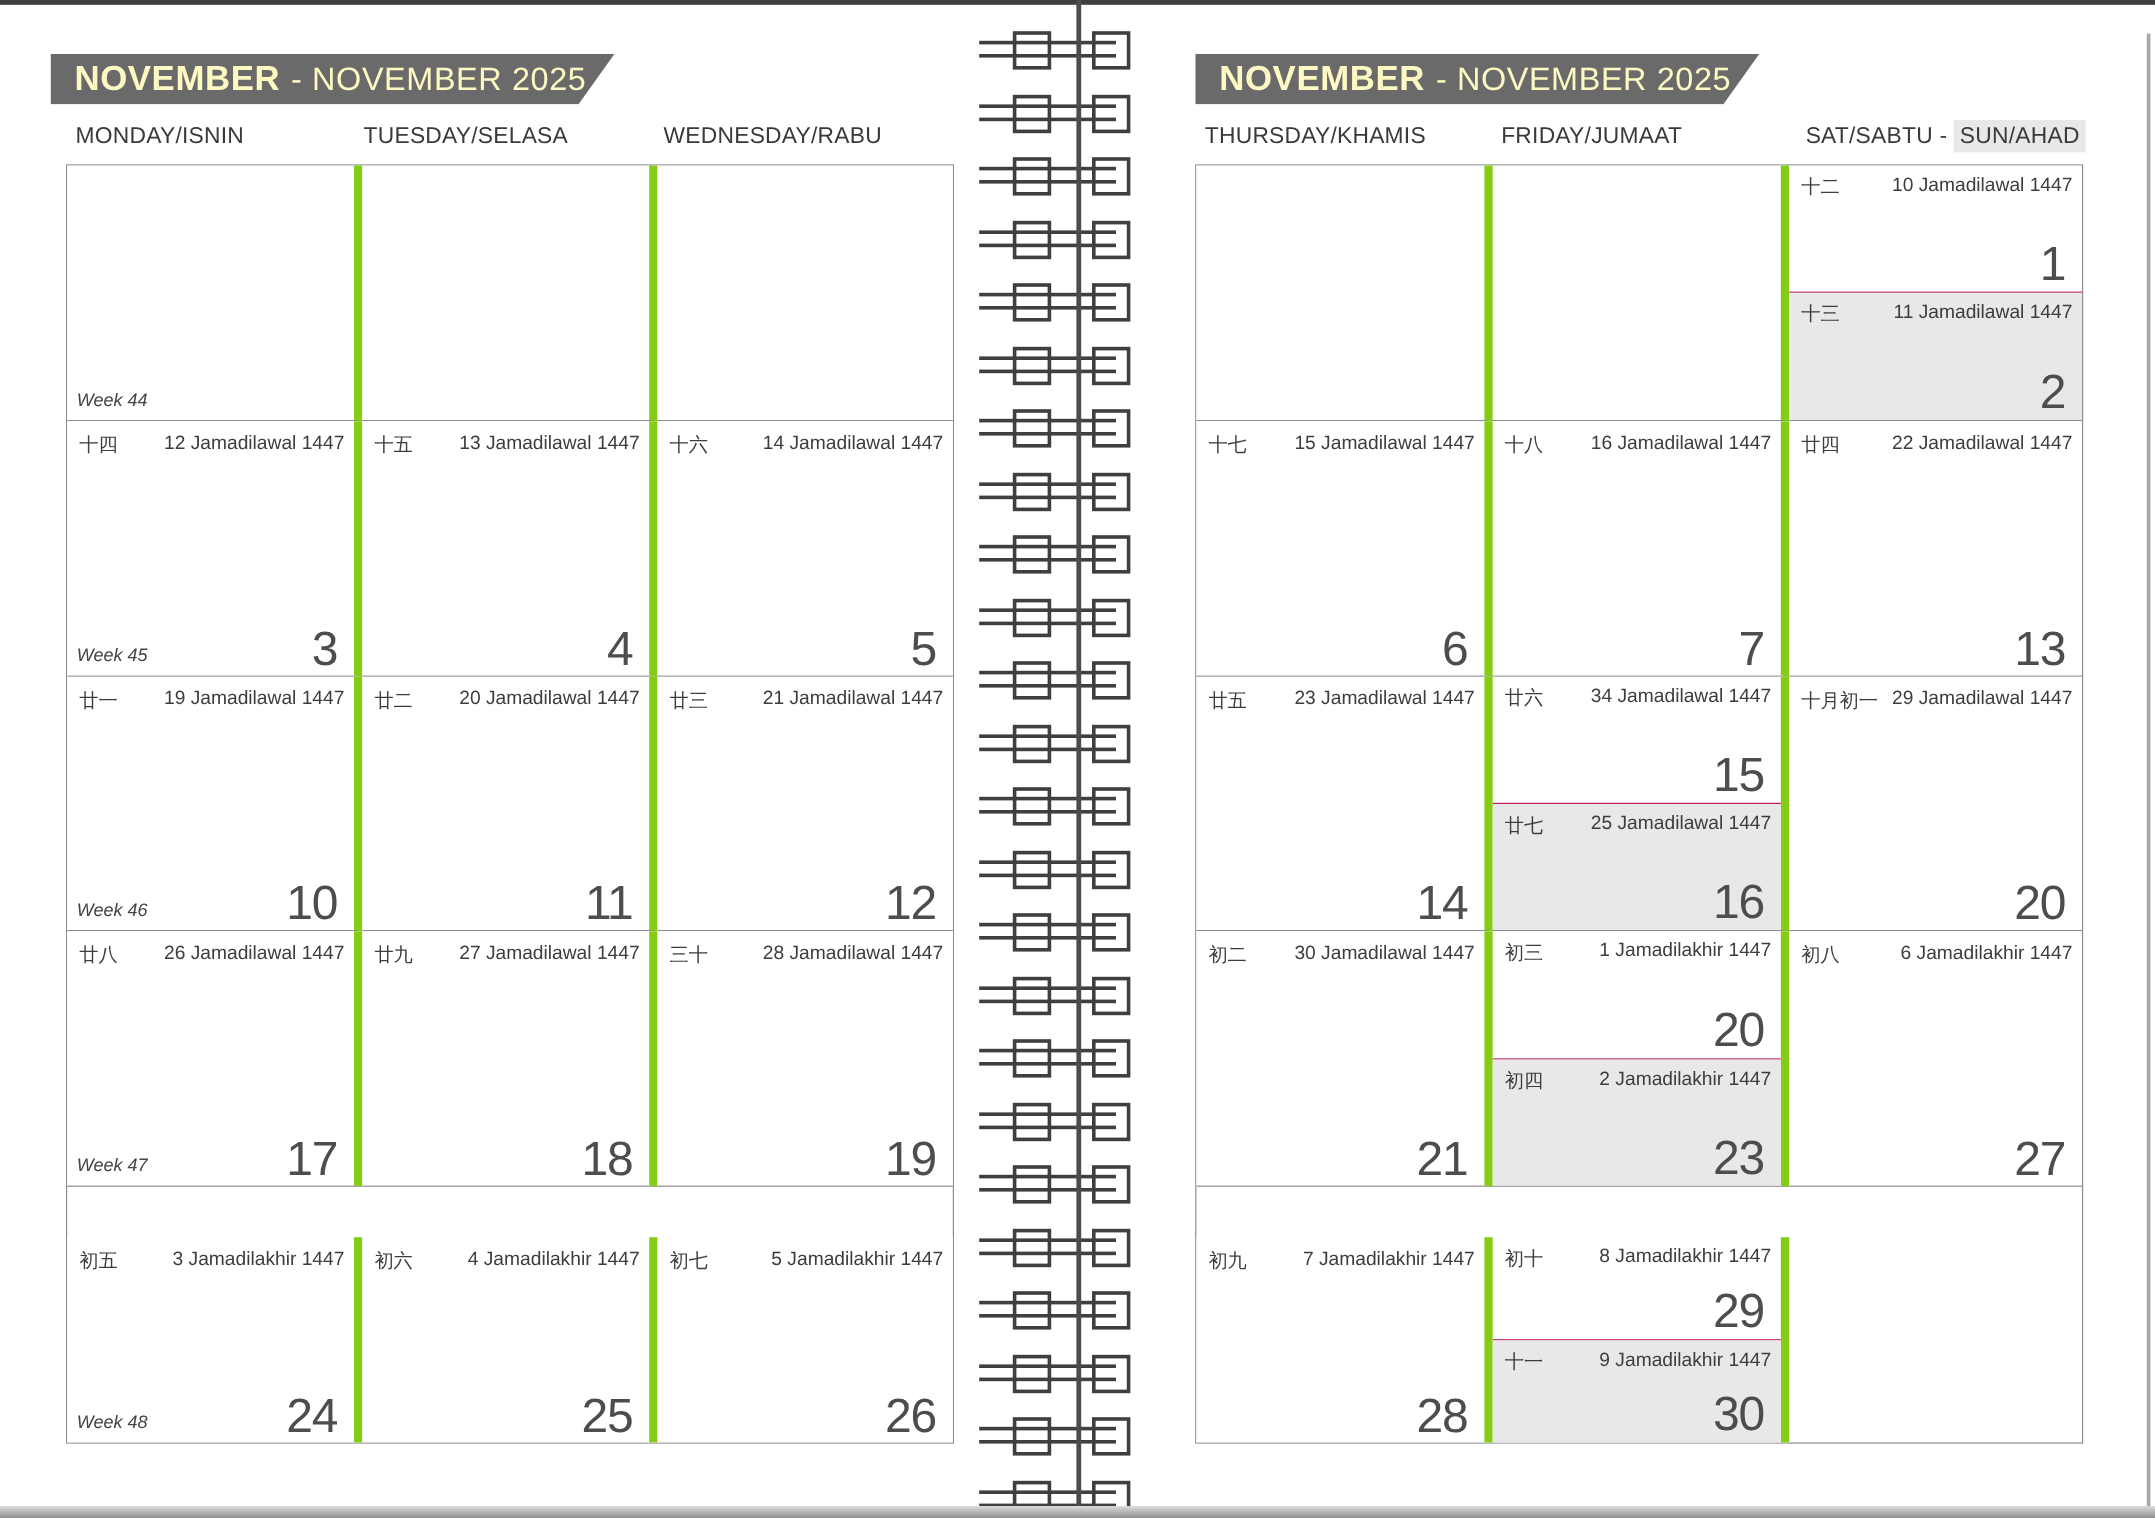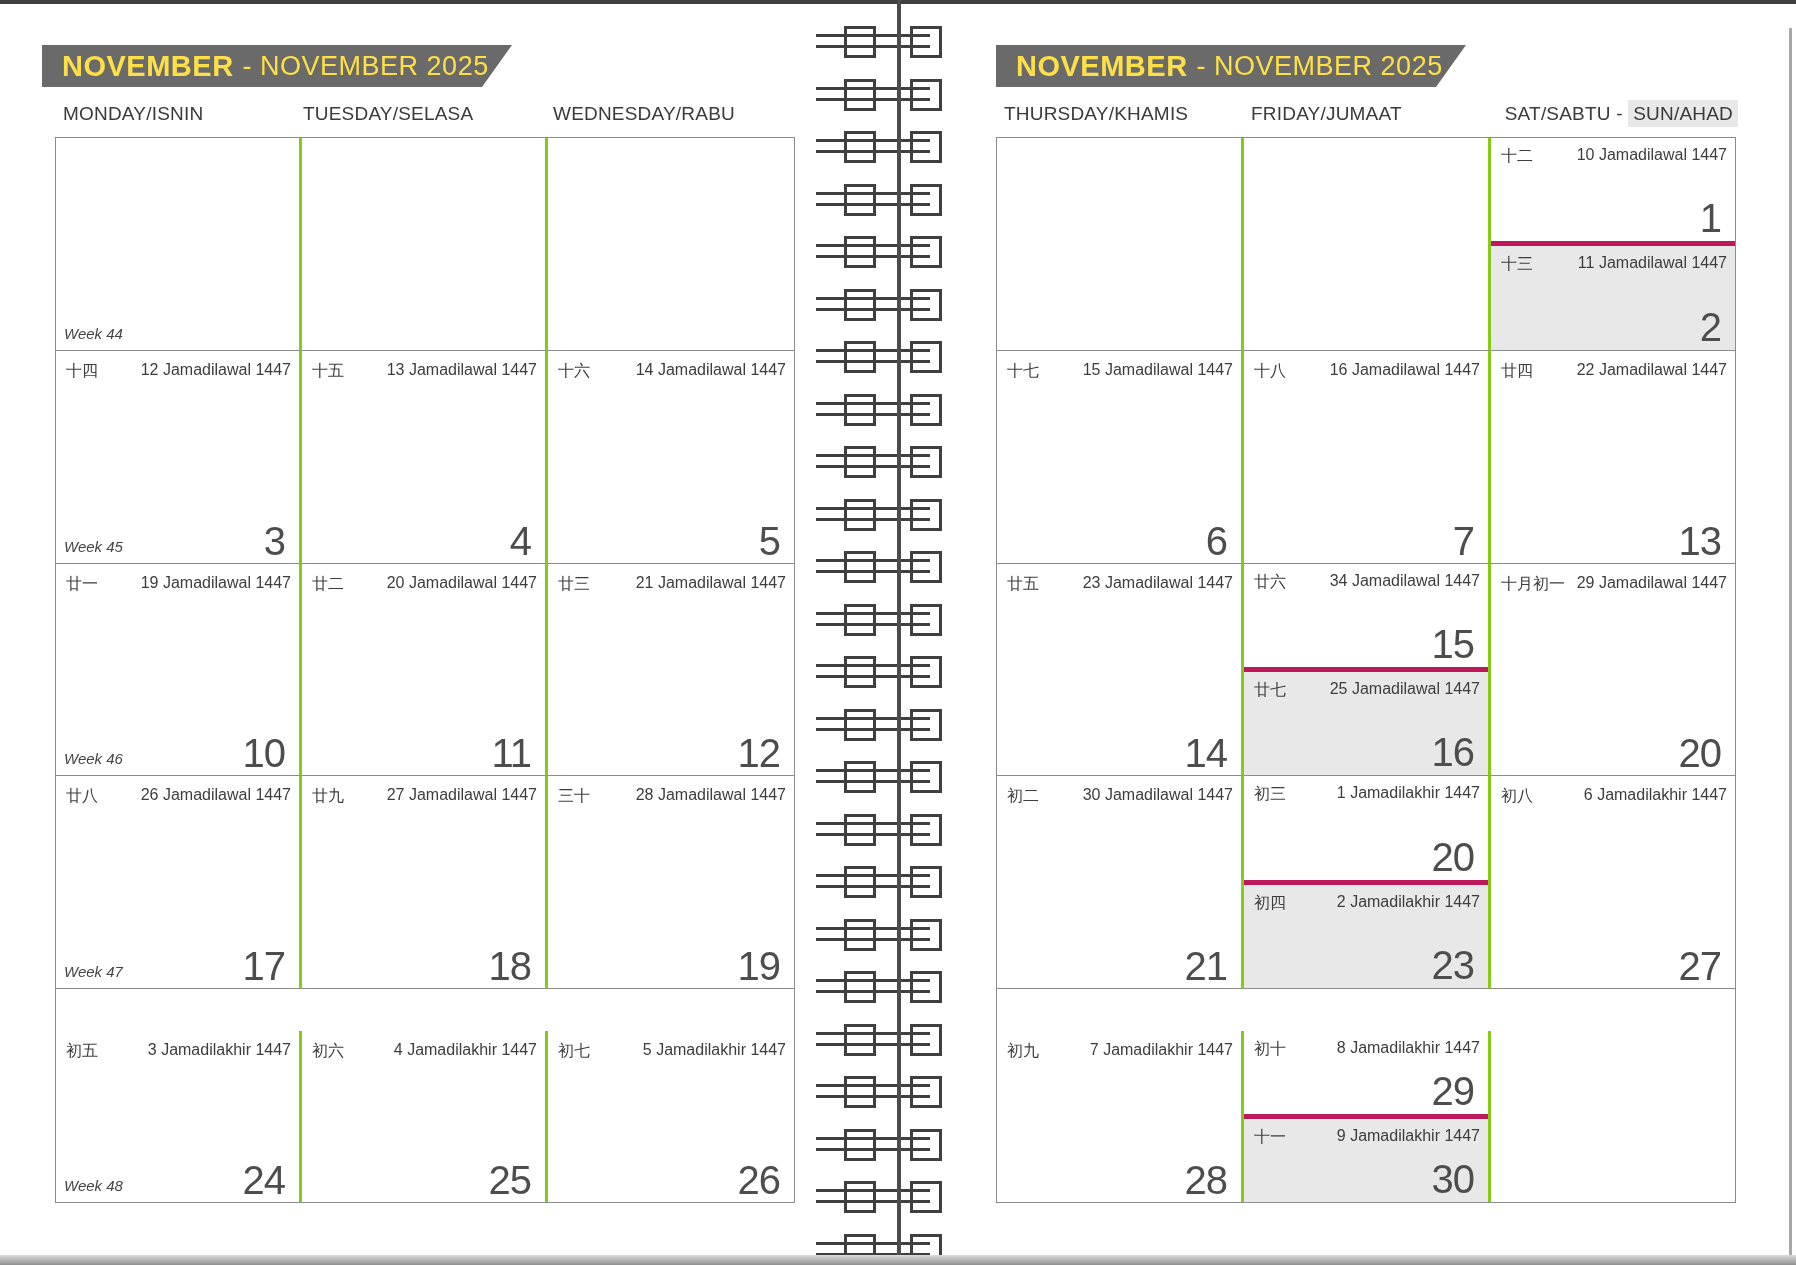"NOVEMBER" .banner { color: #fde047 -> #fef9c3 }
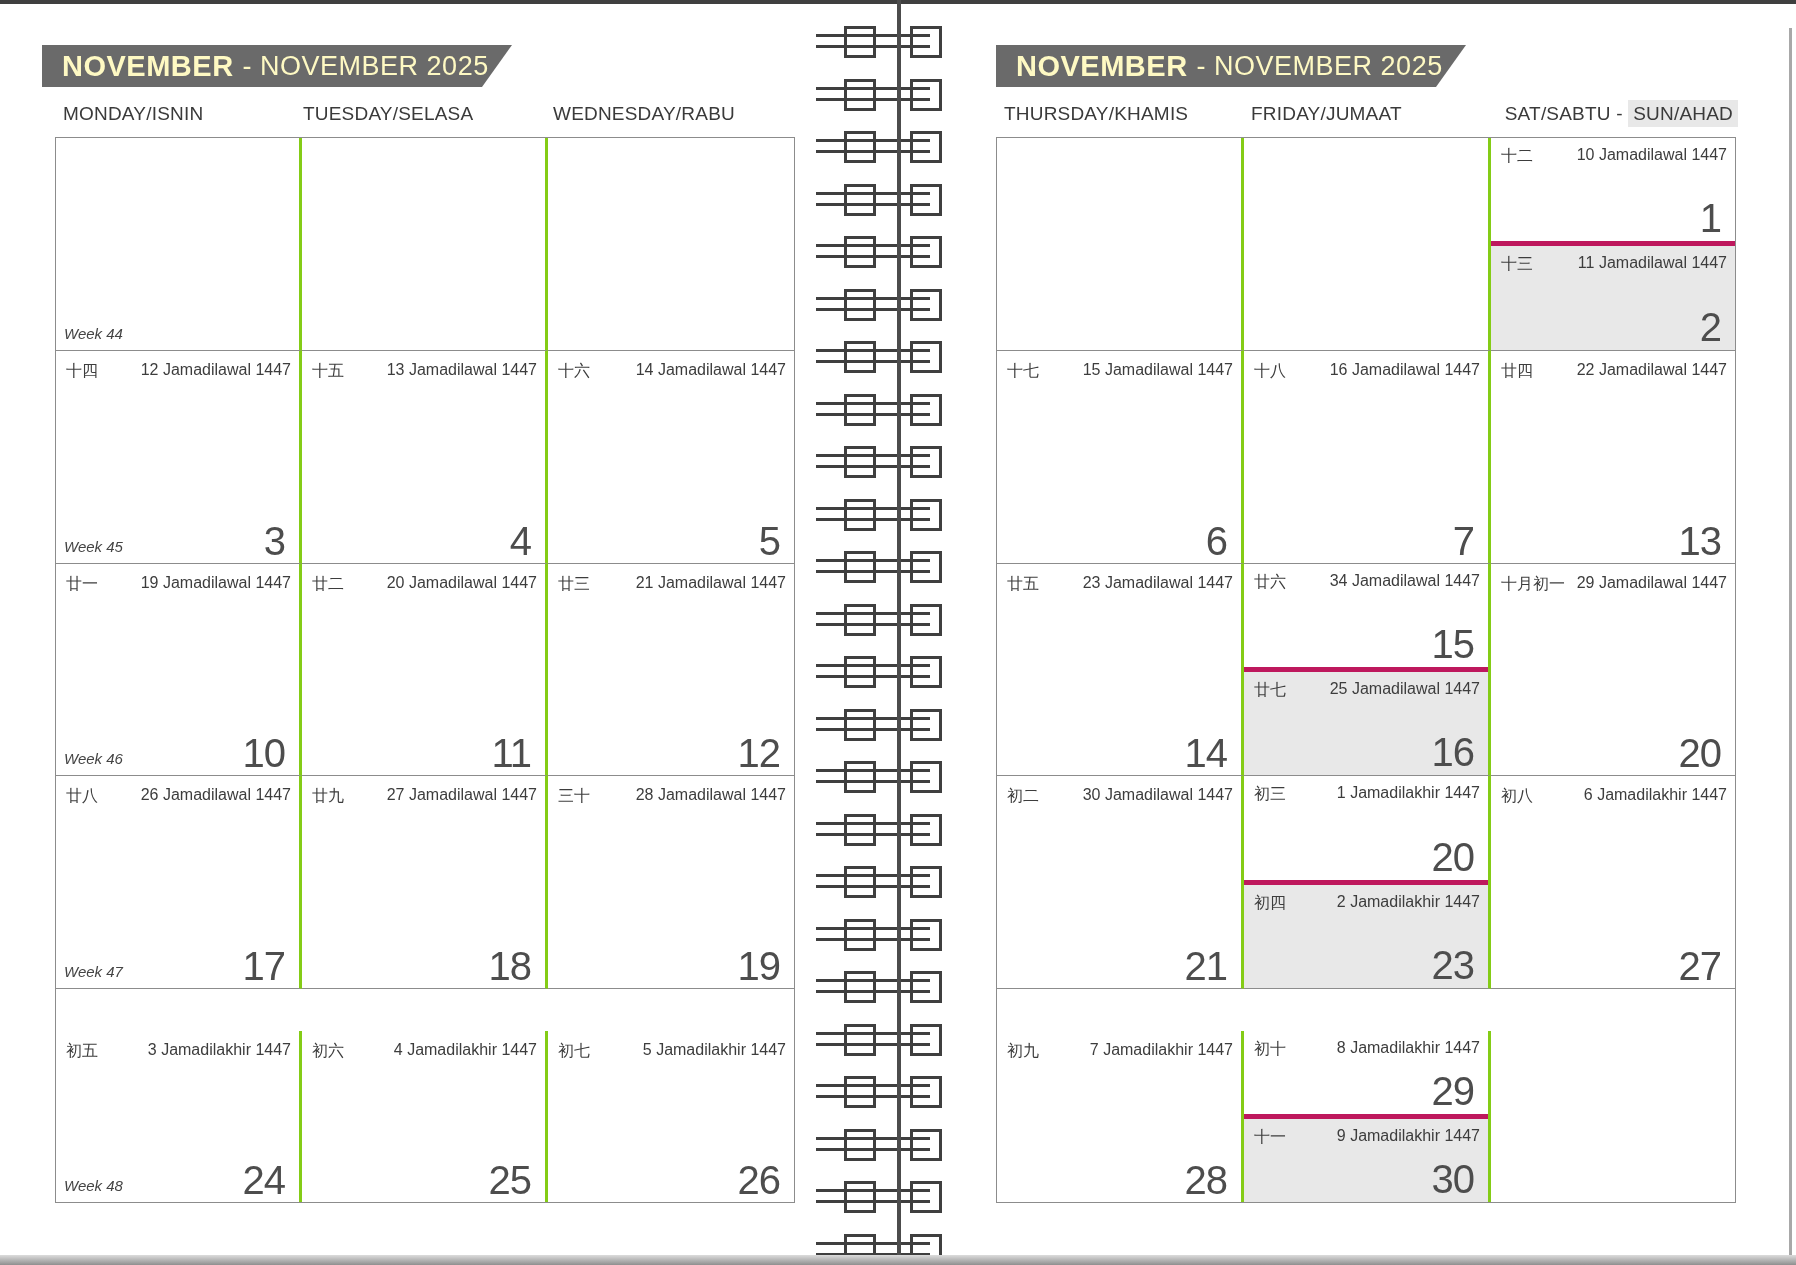"十二" .subcell.sat { border-bottom: 5px solid #be185d -> 1px solid #be185d }
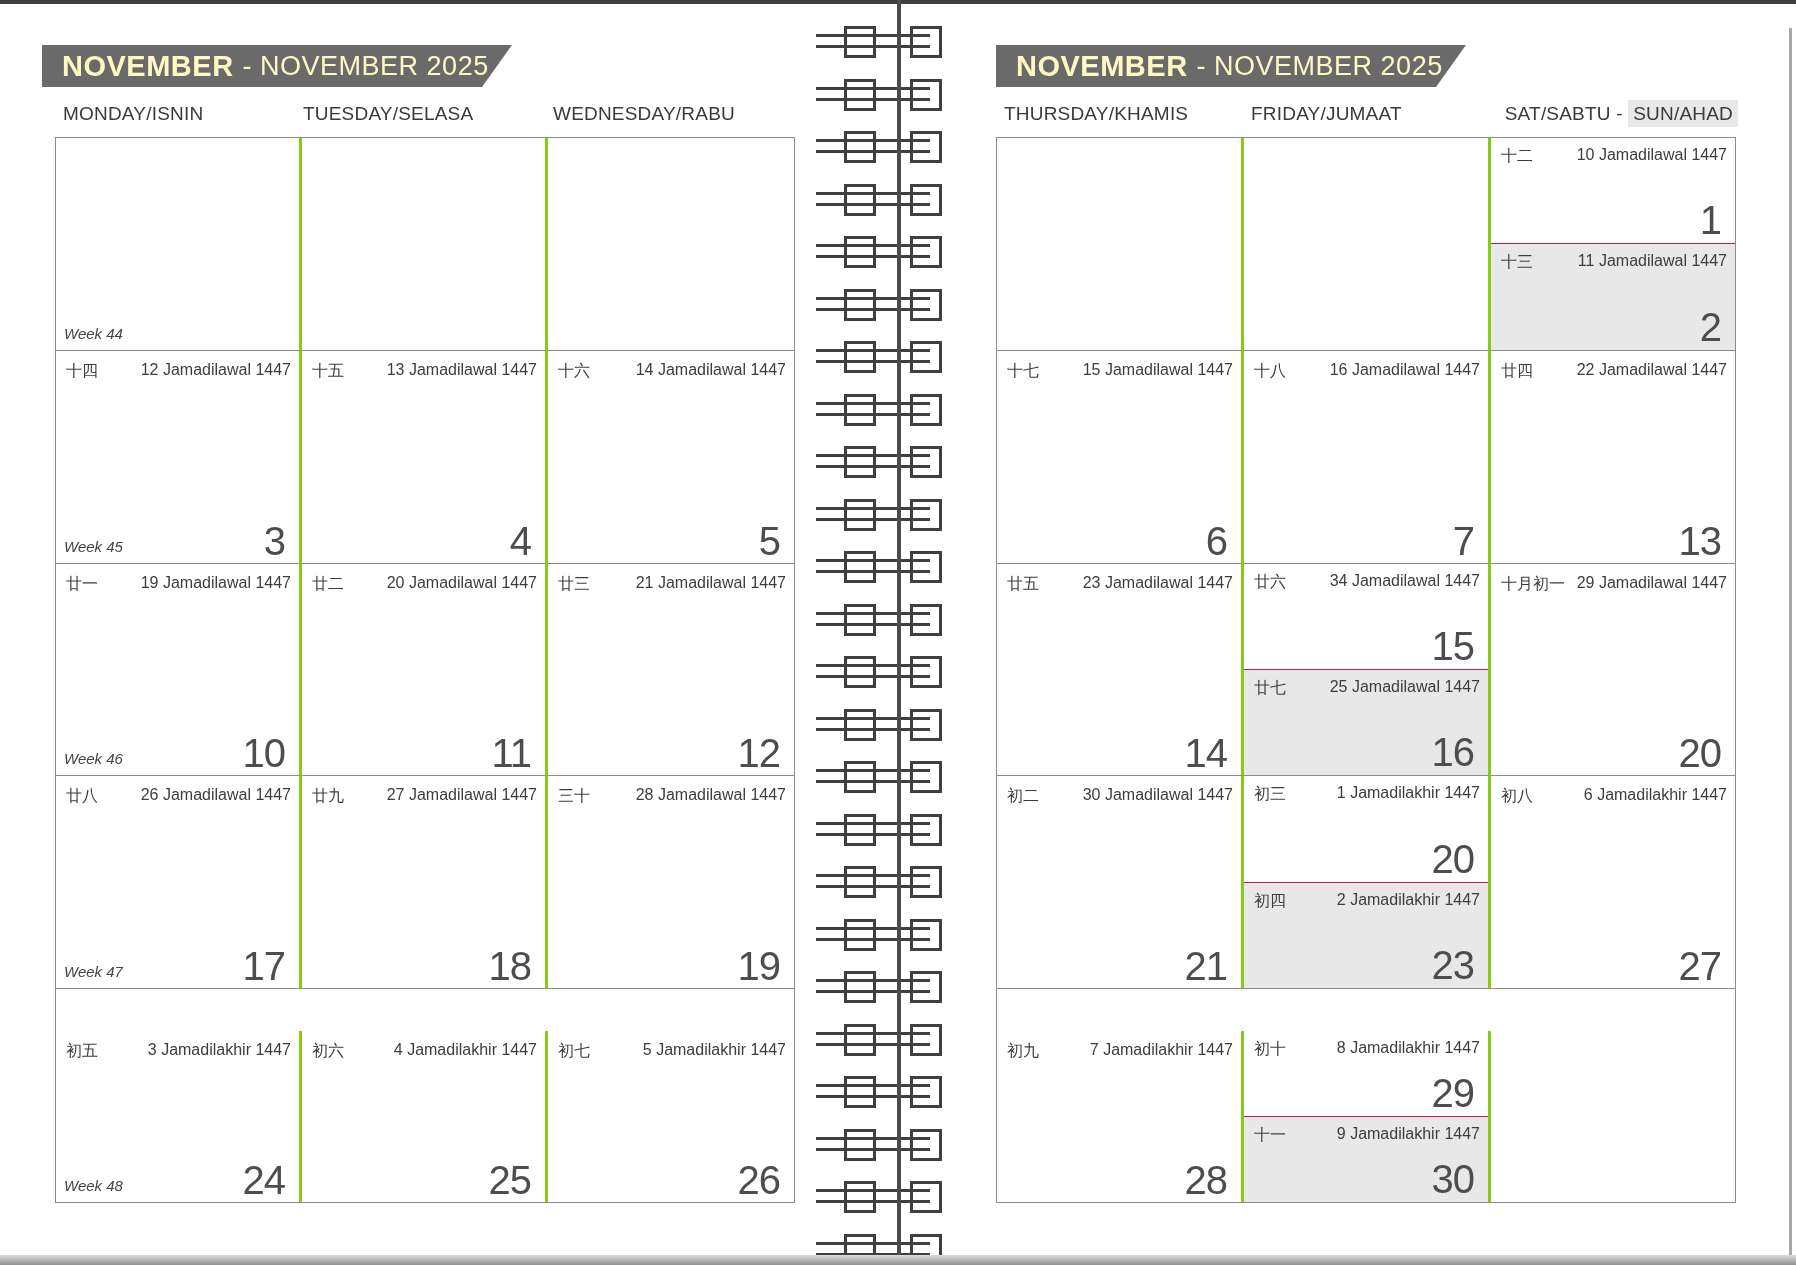"Week 44" .grid > div { border-right: 3px solid #84cc16 -> 7px solid #84cc16 }
